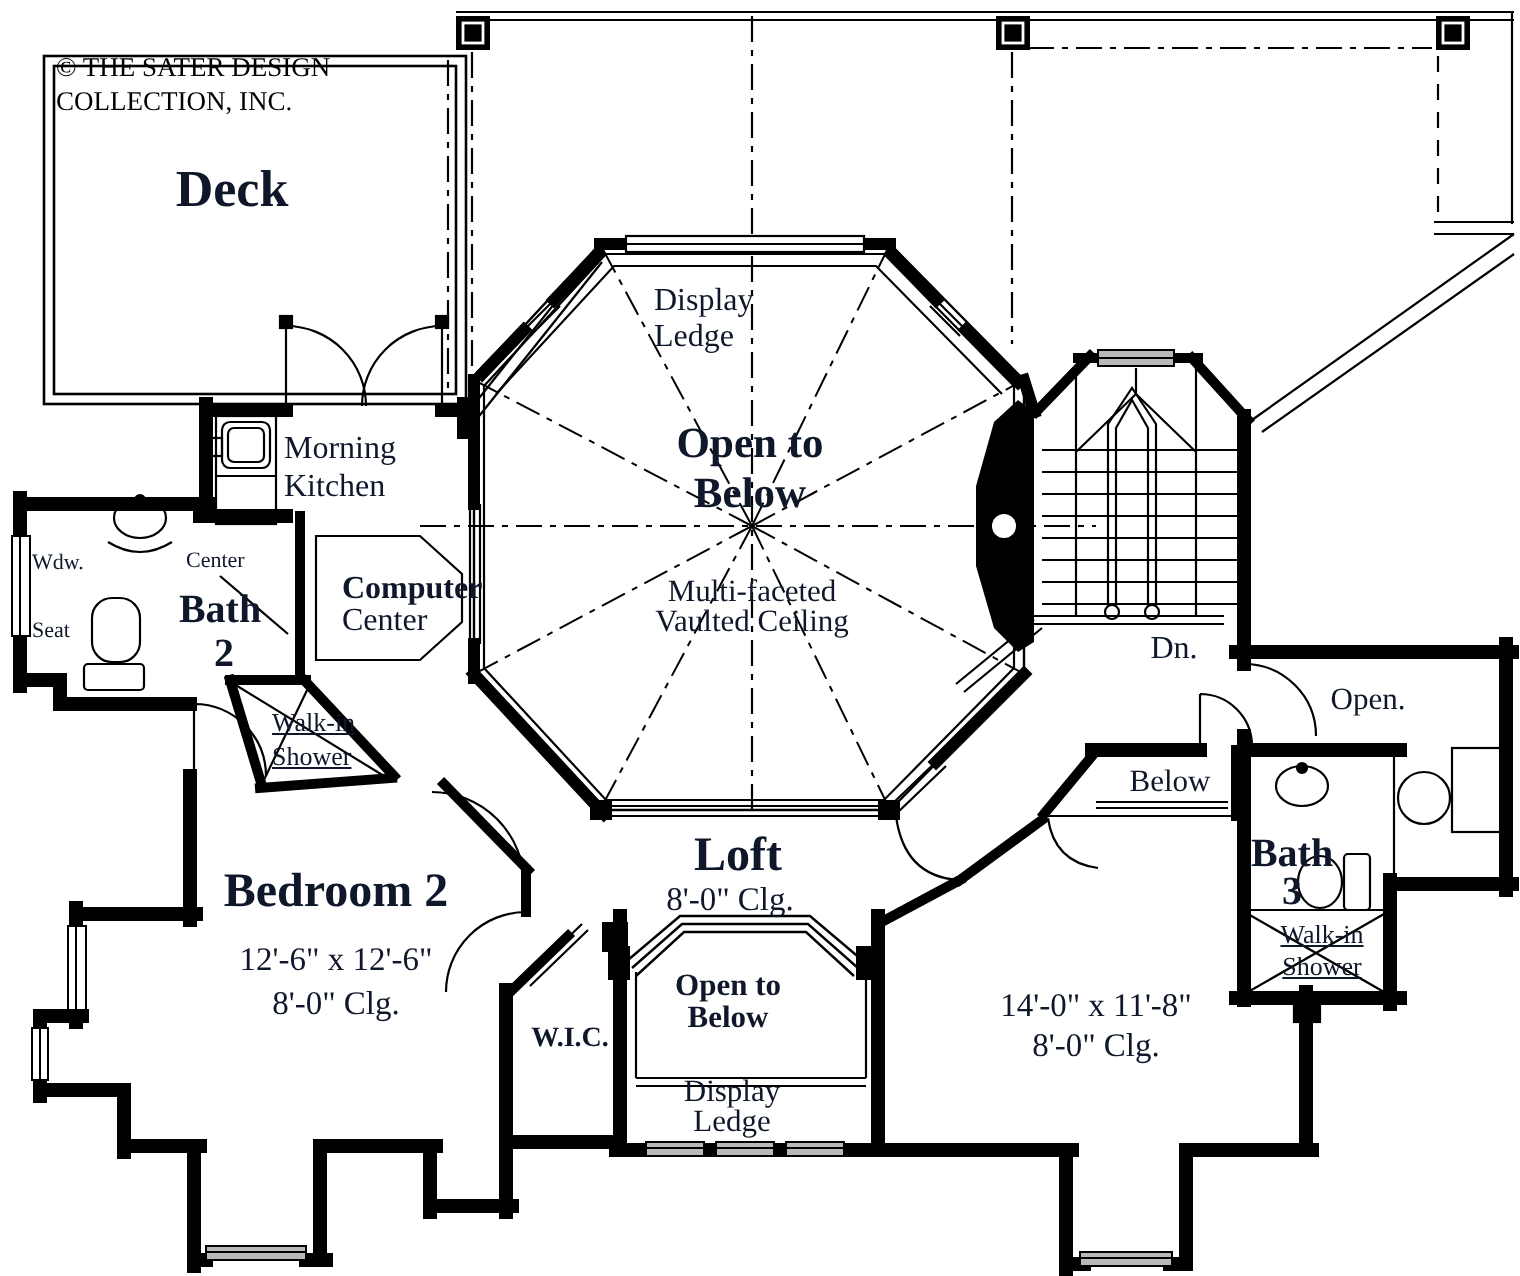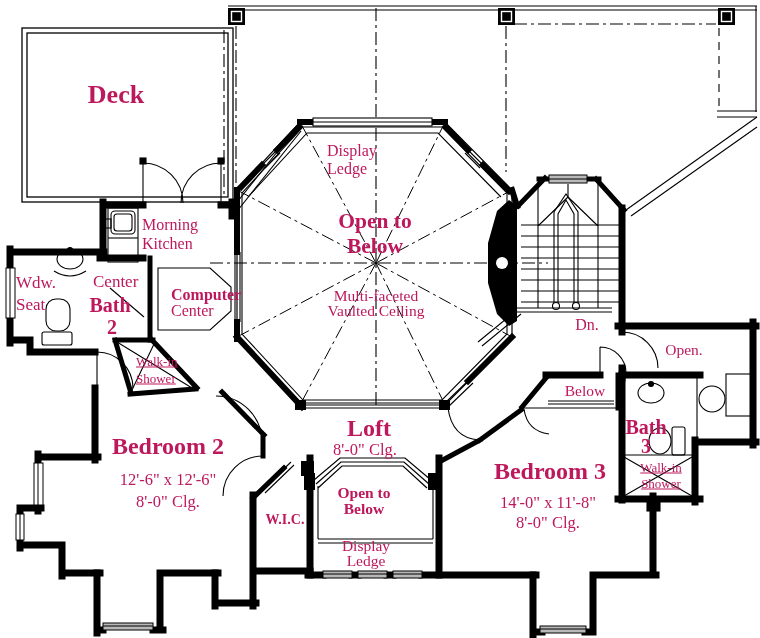"© THE SATER DESIGN" div.copyright { html: none -> <div> <div>© THE SATER DESIGN</div> <div>COLLECTION, INC.</div> </div> }
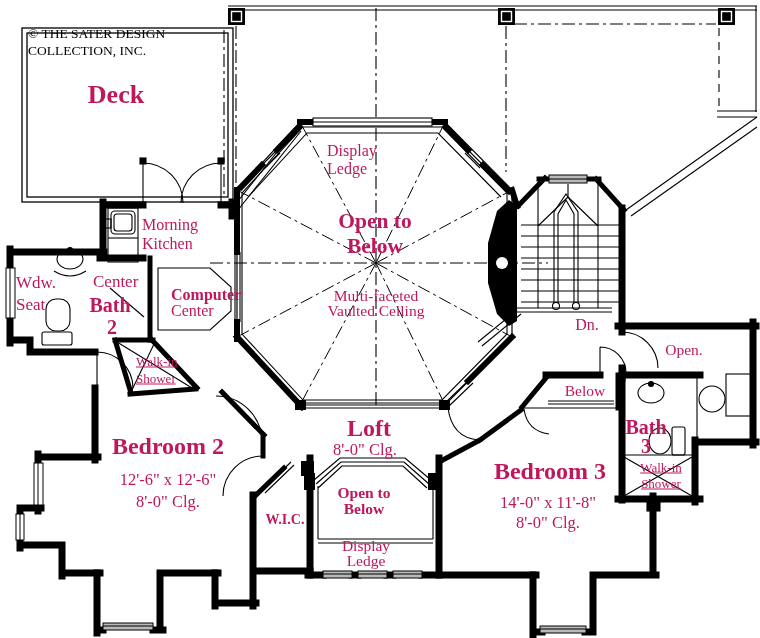"Deck" .lbl { color: #be185d -> #0f172a }
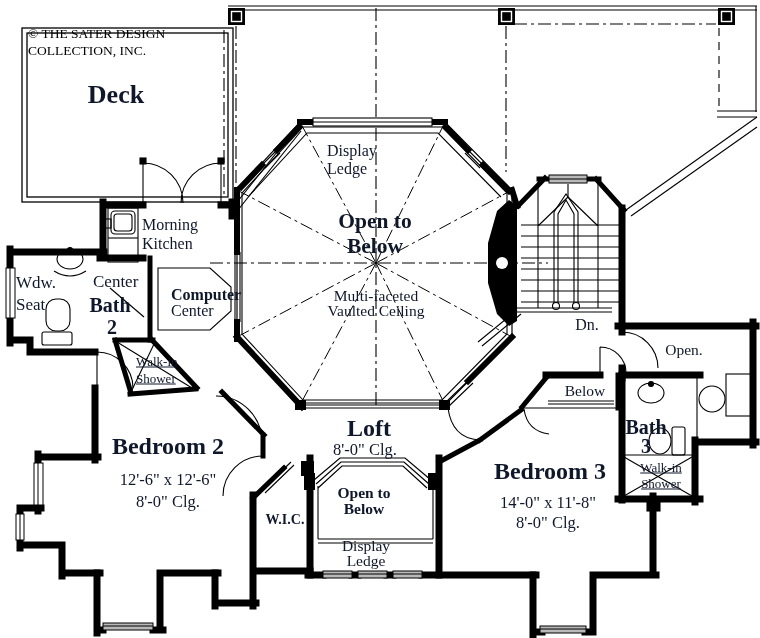"Wdw." .f145 { font-size: 17px -> 11px }
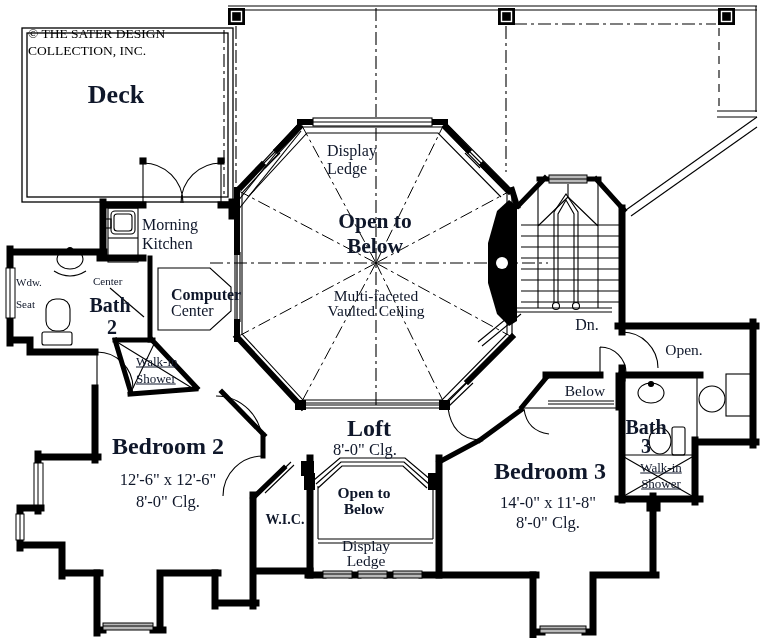"Seat" div.lbl { top: 304px -> 316px }
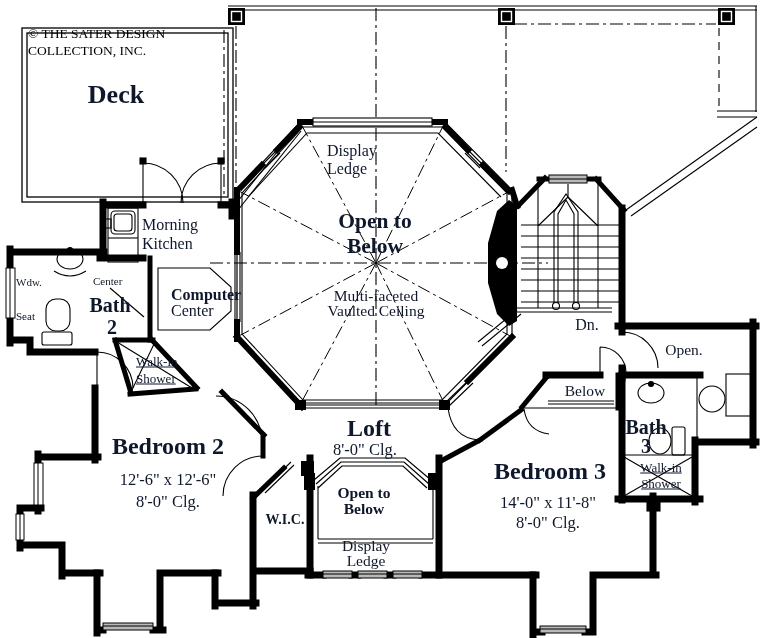"Bedroom 3" div.lbl { html: <div>Bedroom 3</div> -> none }
